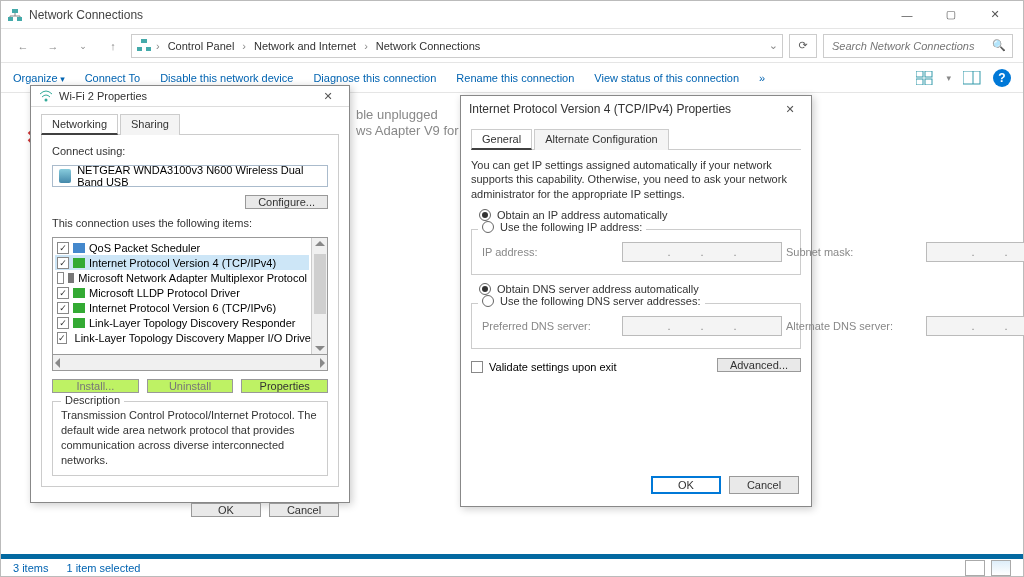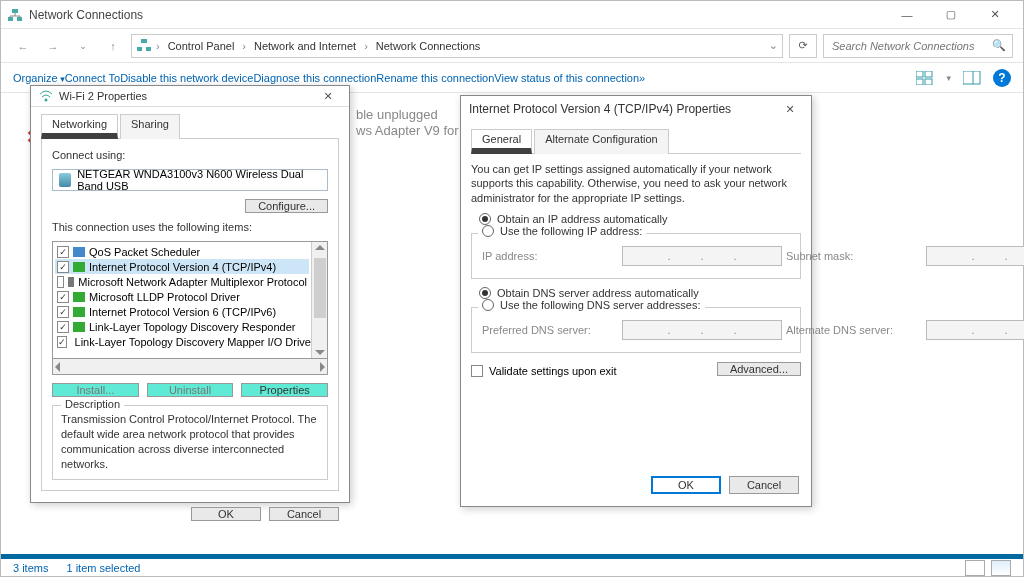"Organize" .cmdbar { gap: none -> 20px }
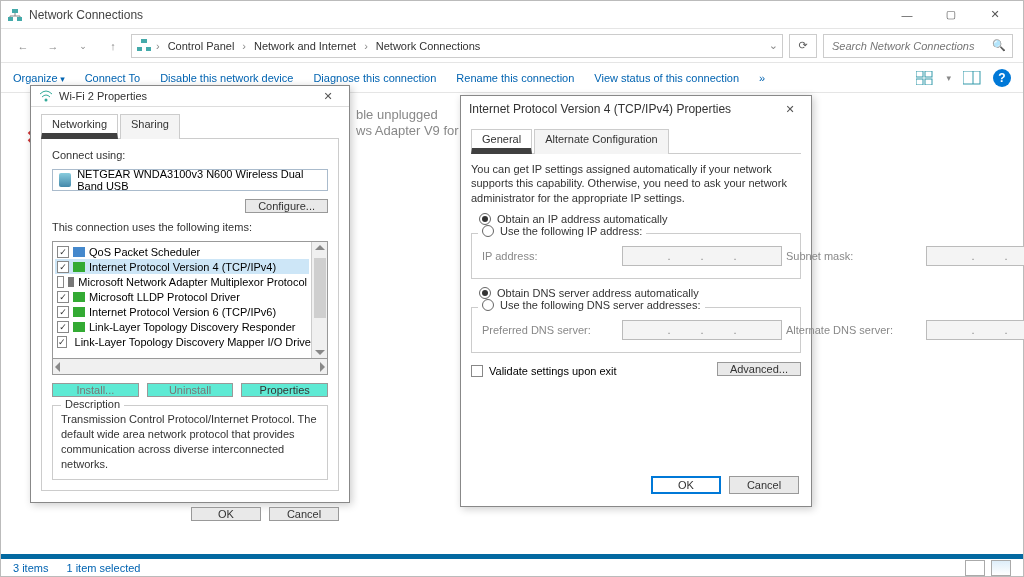"Networking" .tab.active { border-bottom: 6px solid #404040 -> 2px solid #404040 }
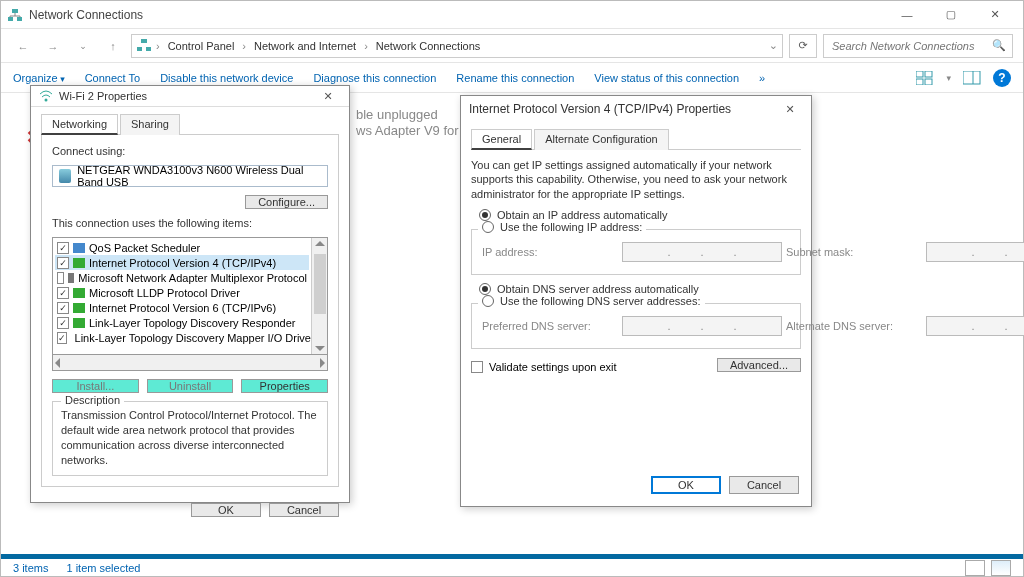"Install..." .threebtn .btn { background: #5eead4 -> #bef264 }
